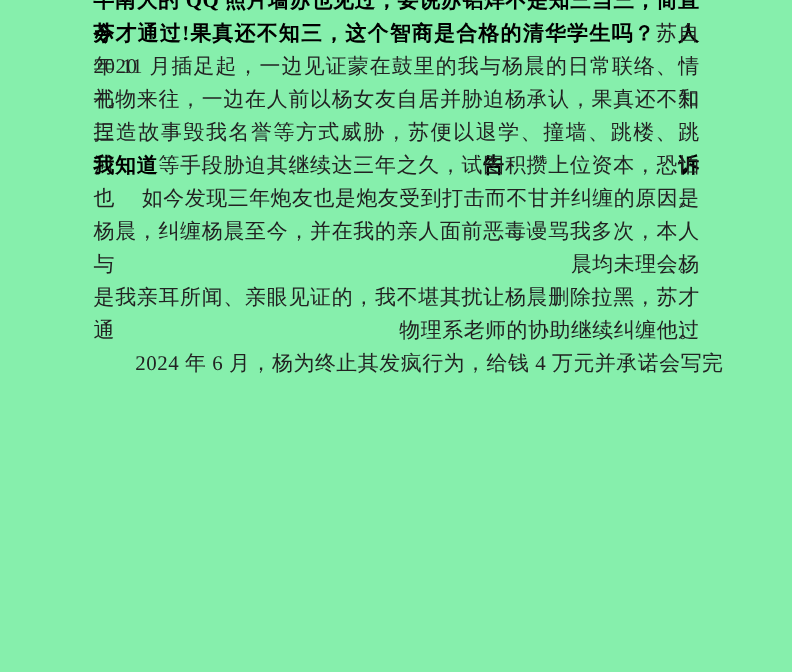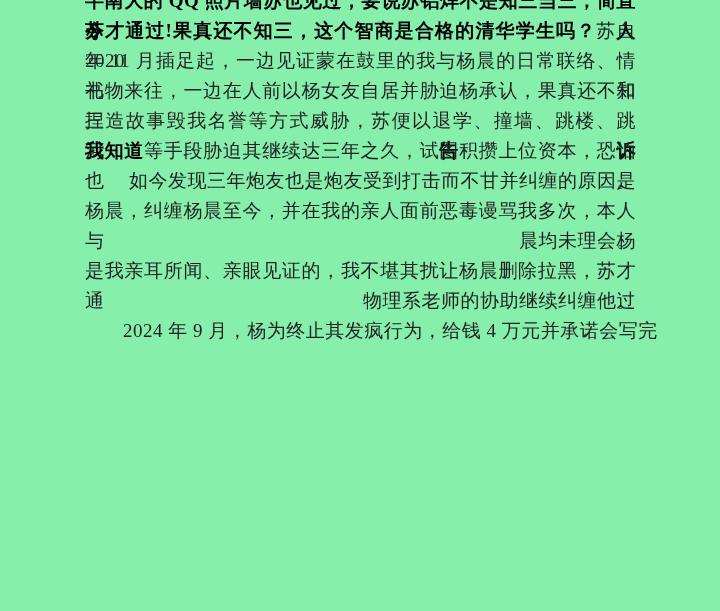"2024 年 9 月，杨为终止其发疯行为，给钱 4" span.seg { text: 9 -> 6 }
